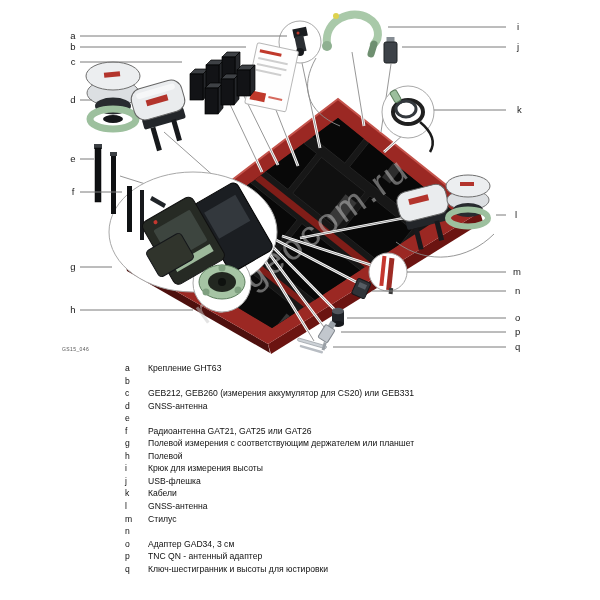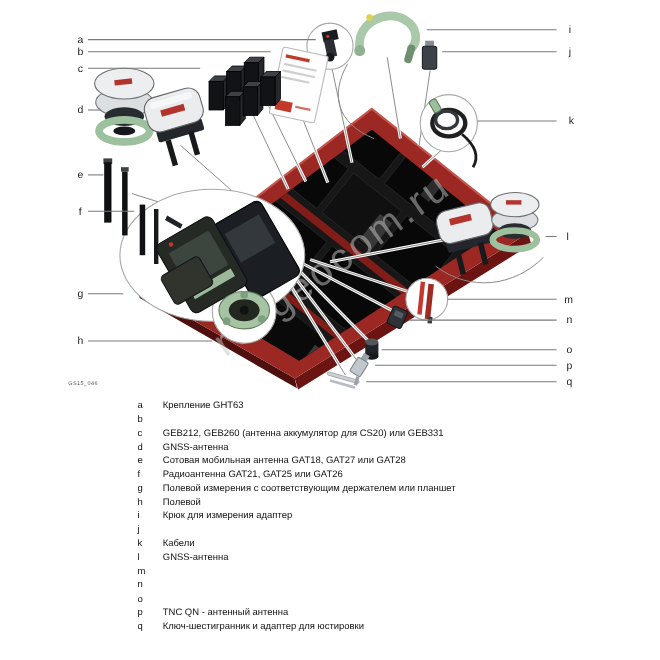"GEB212, GEB260 (антенна аккумулятор для" span.lt { text: антенна -> измерения }
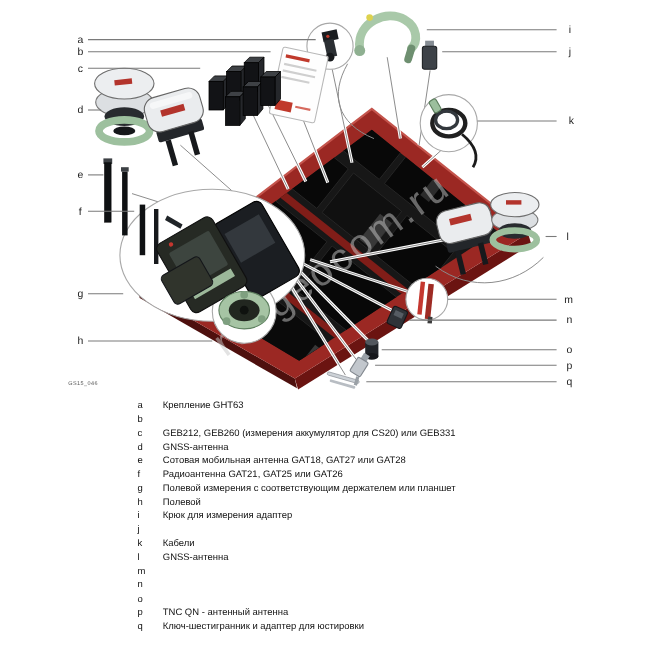"Сотовая мобильная антенна GAT18, GAT27" span.lt { html: <span>Сотовая мобильная антенна GAT18, GAT27 или GAT28</span> -> none }
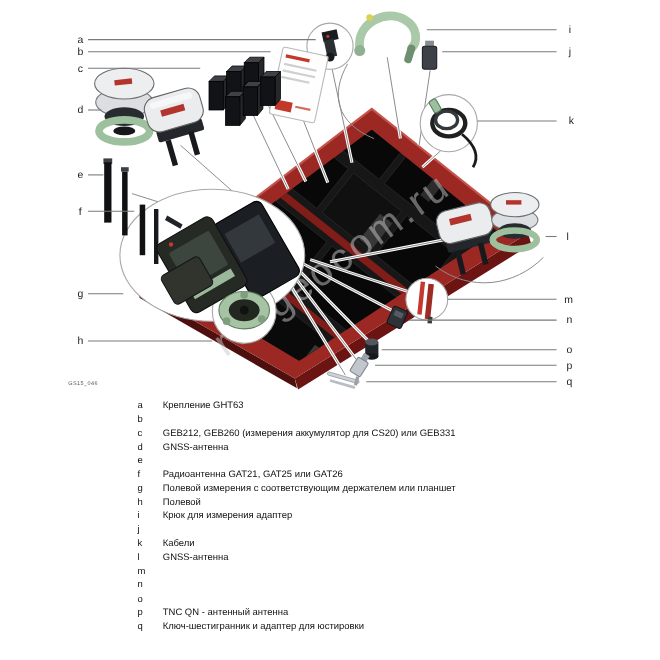"Крюк для измерения адаптер" span.lt { text: адаптер -> высоты }
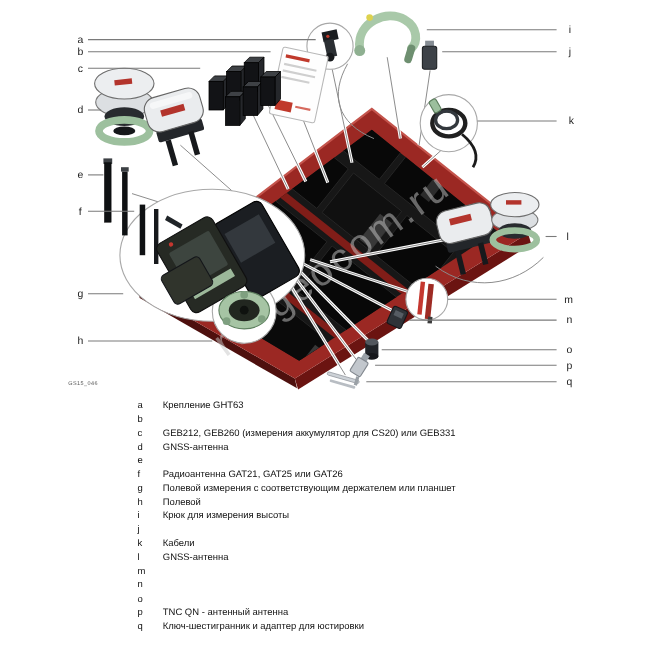"USB-флешка" span.lt { html: none -> <span>USB-флешка</span> }
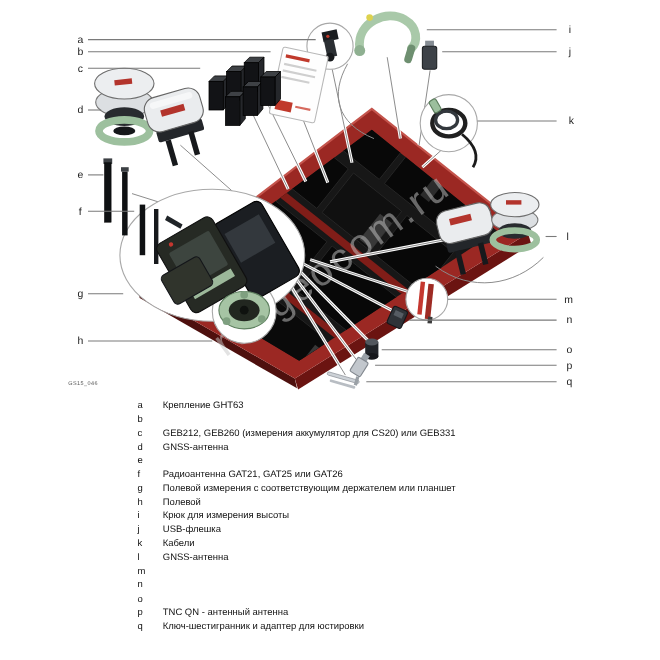"Стилус" span.lt { html: none -> <span>Стилус</span> }
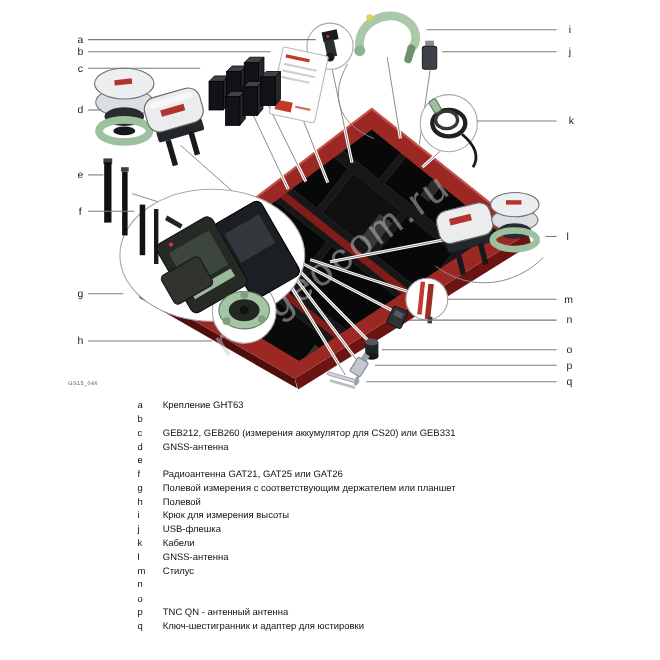"Адаптер GAD34, 3 см" span.lt { html: none -> <span>Адаптер GAD34, 3 см</span> }
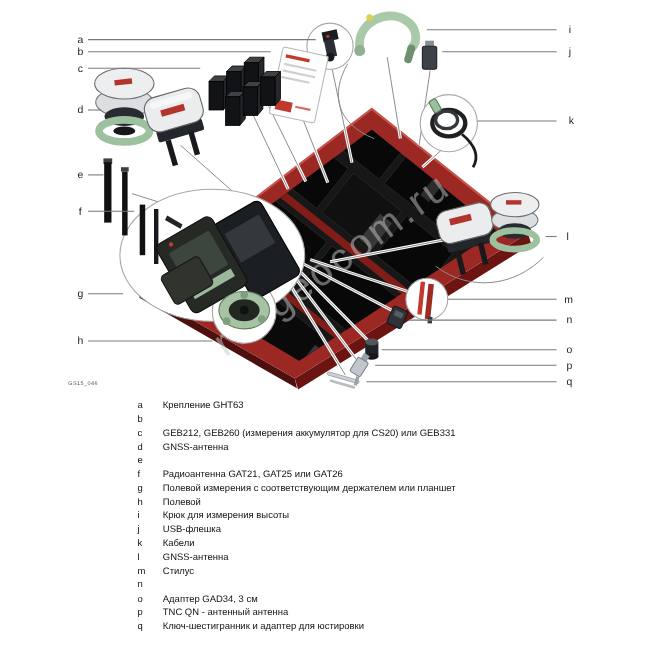"TNC QN - антенный антенна" span.lt { text: антенна -> адаптер }
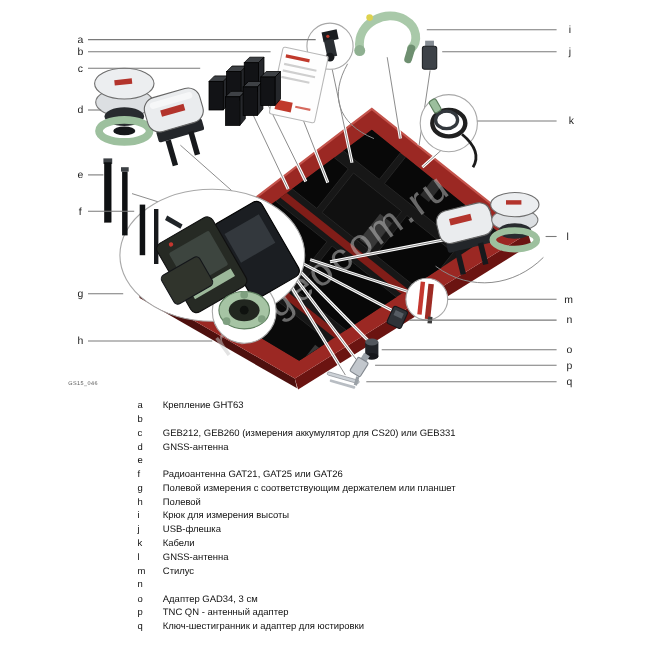"Ключ-шестигранник и адаптер для" span.lt { text: адаптер -> высоты }
